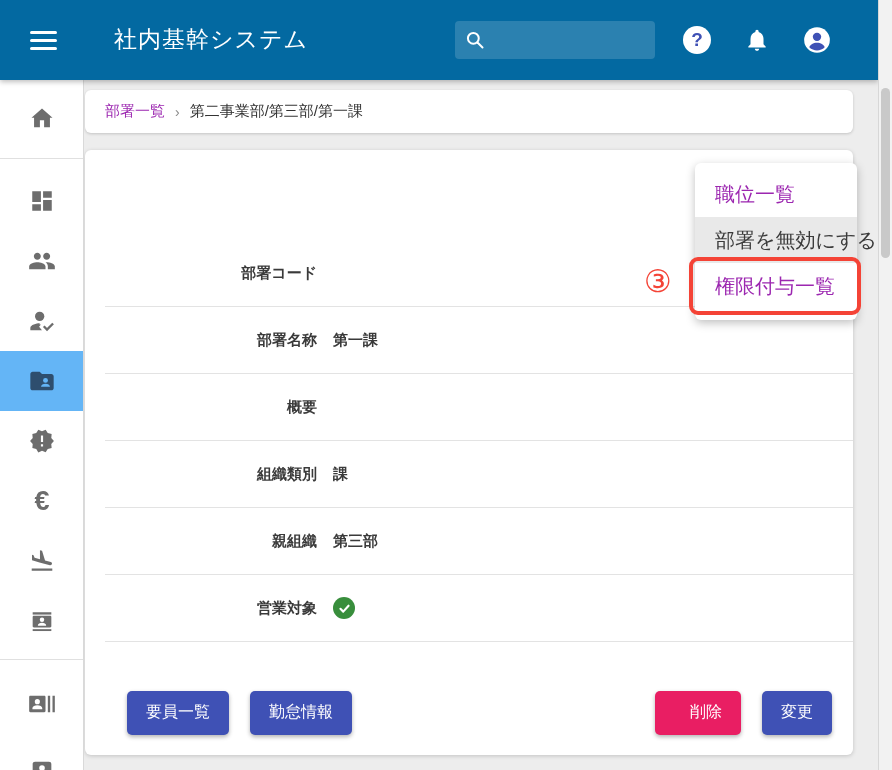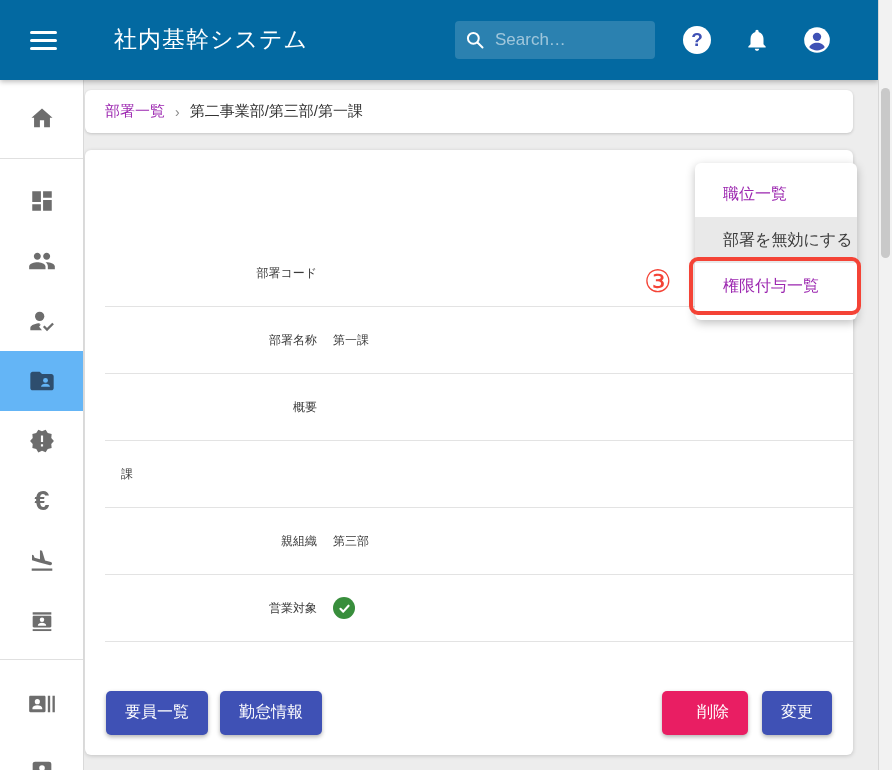"Search…" input { html: <input> -> none }
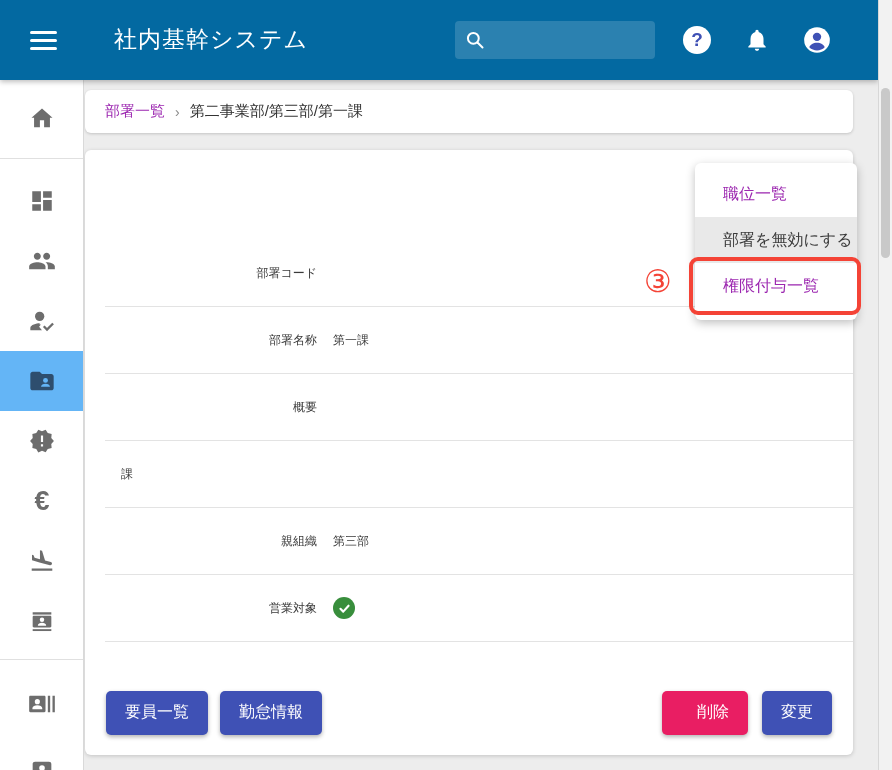"職位一覧" .menu-item { font-size: 16px -> 20px; padding-left: 28px -> 20px }
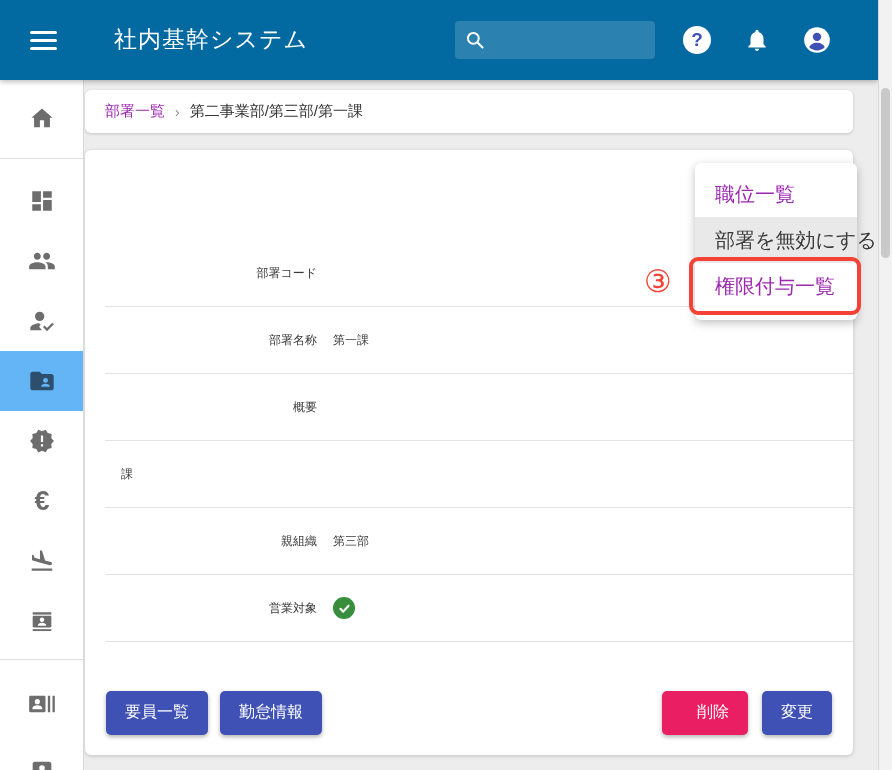"部署コード" .row { font-size: 12px -> 15px; font-weight: none -> bold }
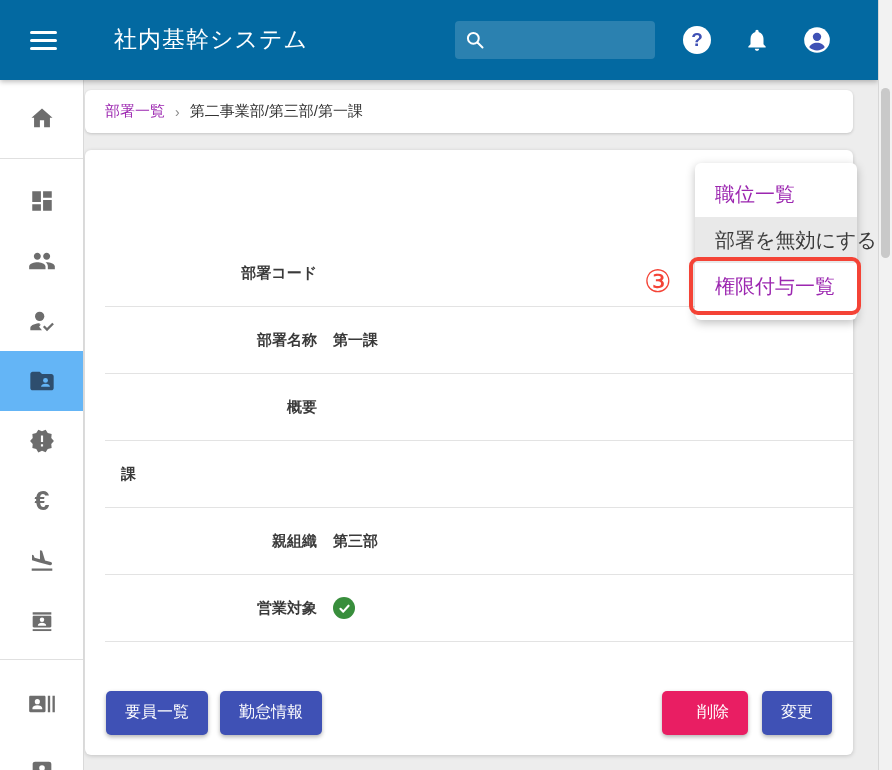"組織類別" span.lbl { html: none -> <span>組織類別</span> }
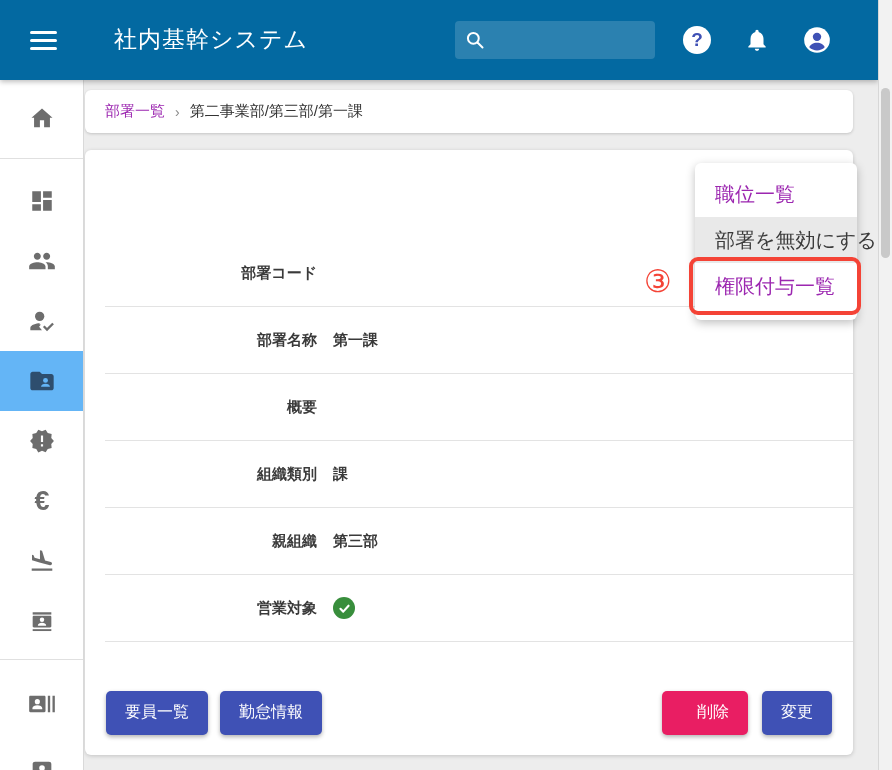"要員一覧" .btn.indigo { margin-left: none -> 21px }
